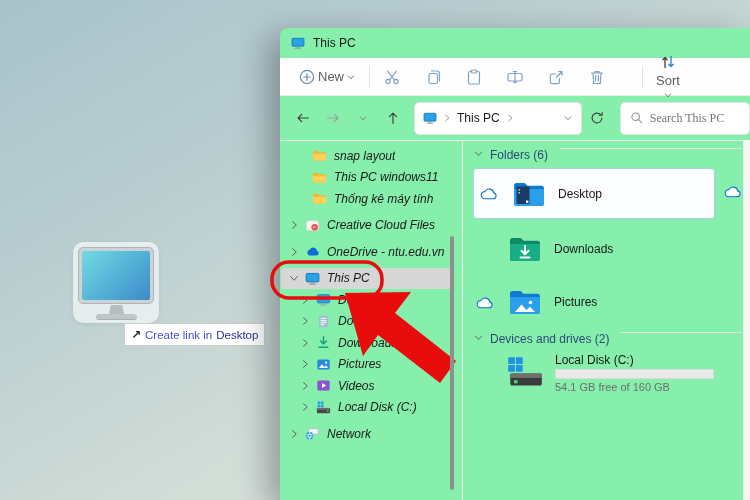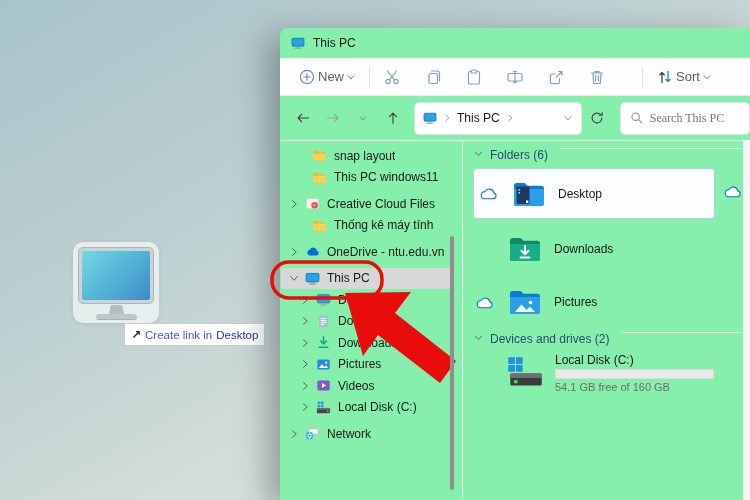"Sort" div.tb-btn { flex-direction: none -> column }
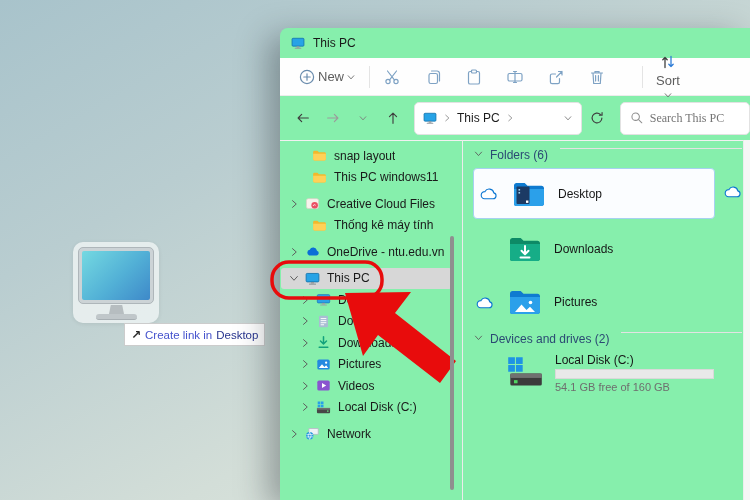"snap layout" .nav-row { font-style: none -> italic }
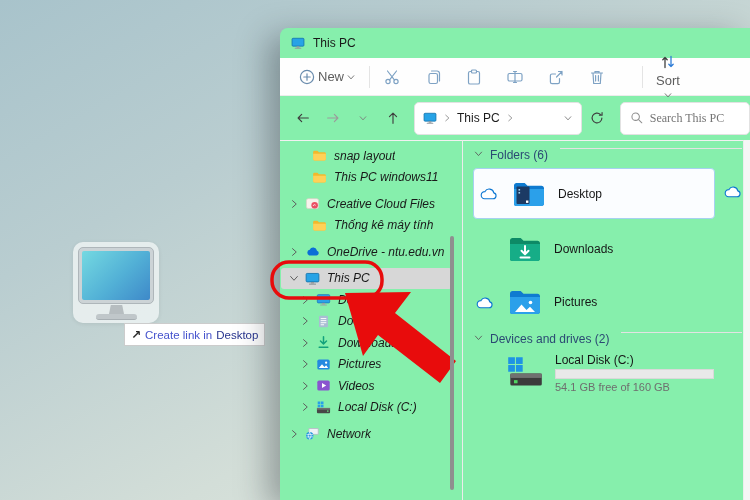"Creative Cloud Files" div.nav-row { order: before "Thống kê máy tính" -> after "Thống kê máy tính" }
